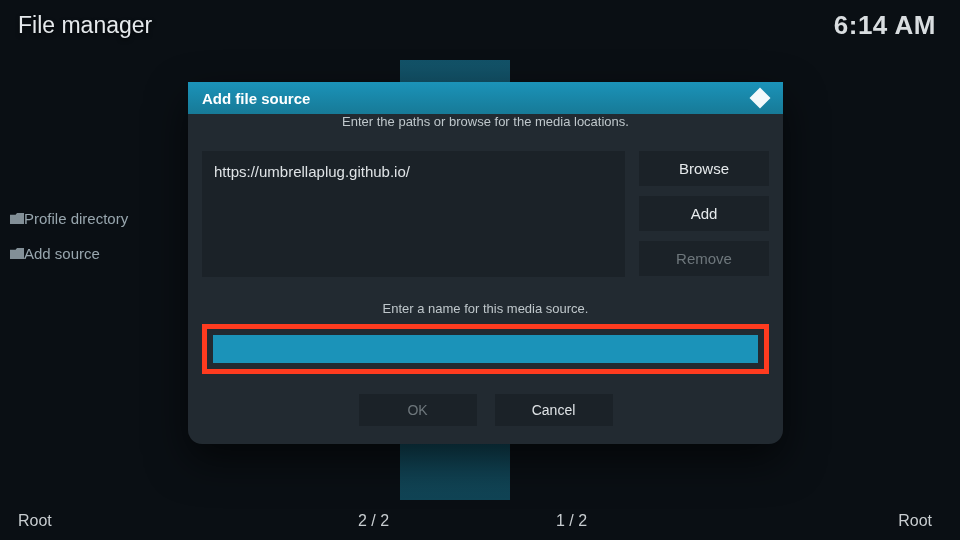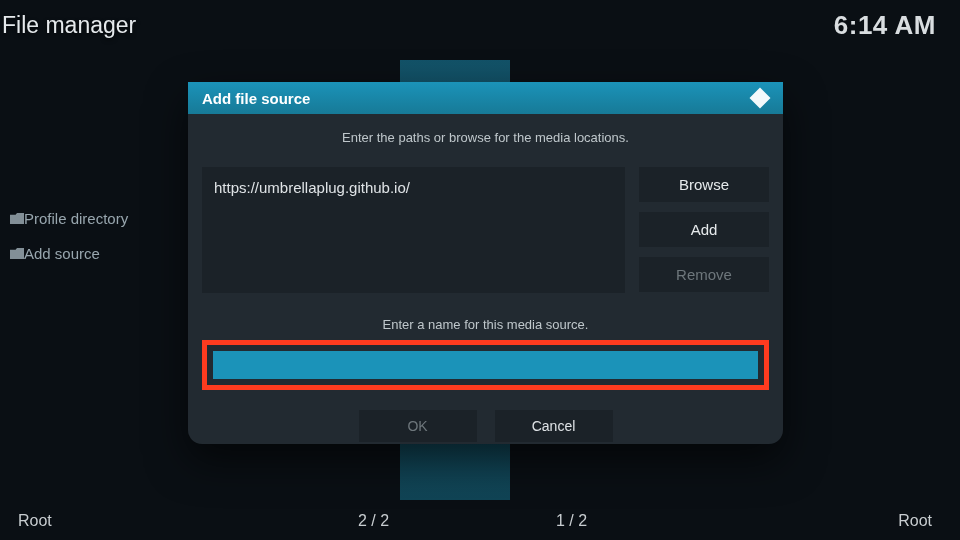"File manager" .topbar { left: 0 -> 16px }
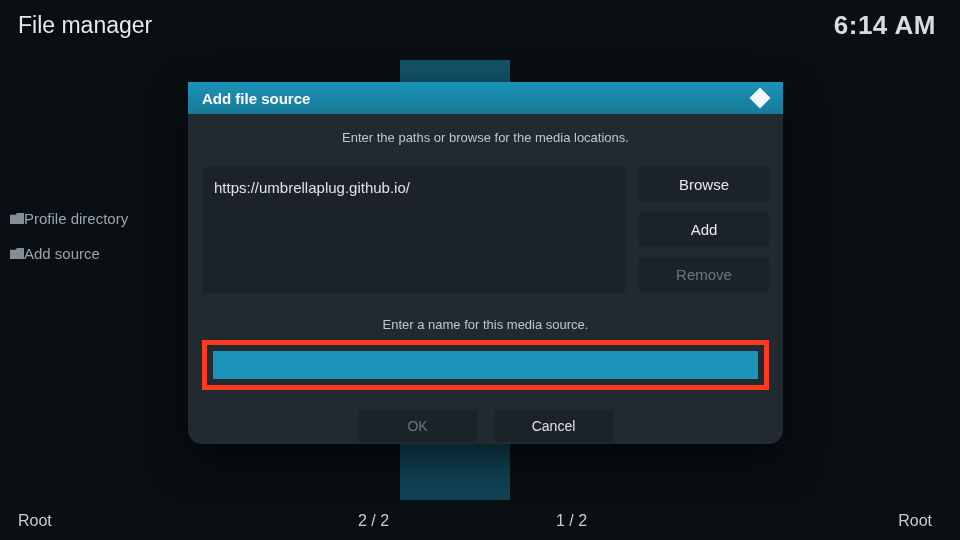"Enter the paths or browse" .instr { margin-top: 16px -> none }
